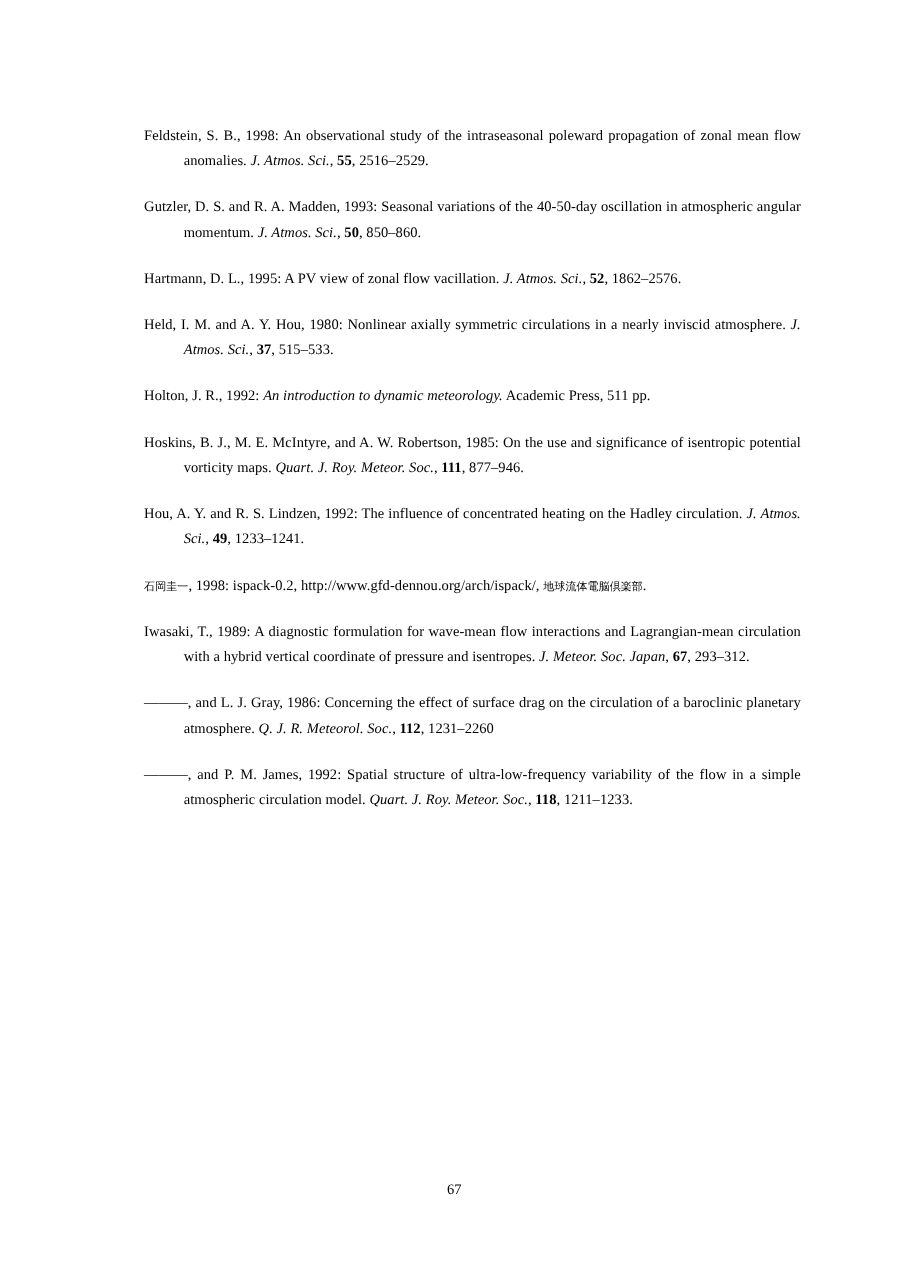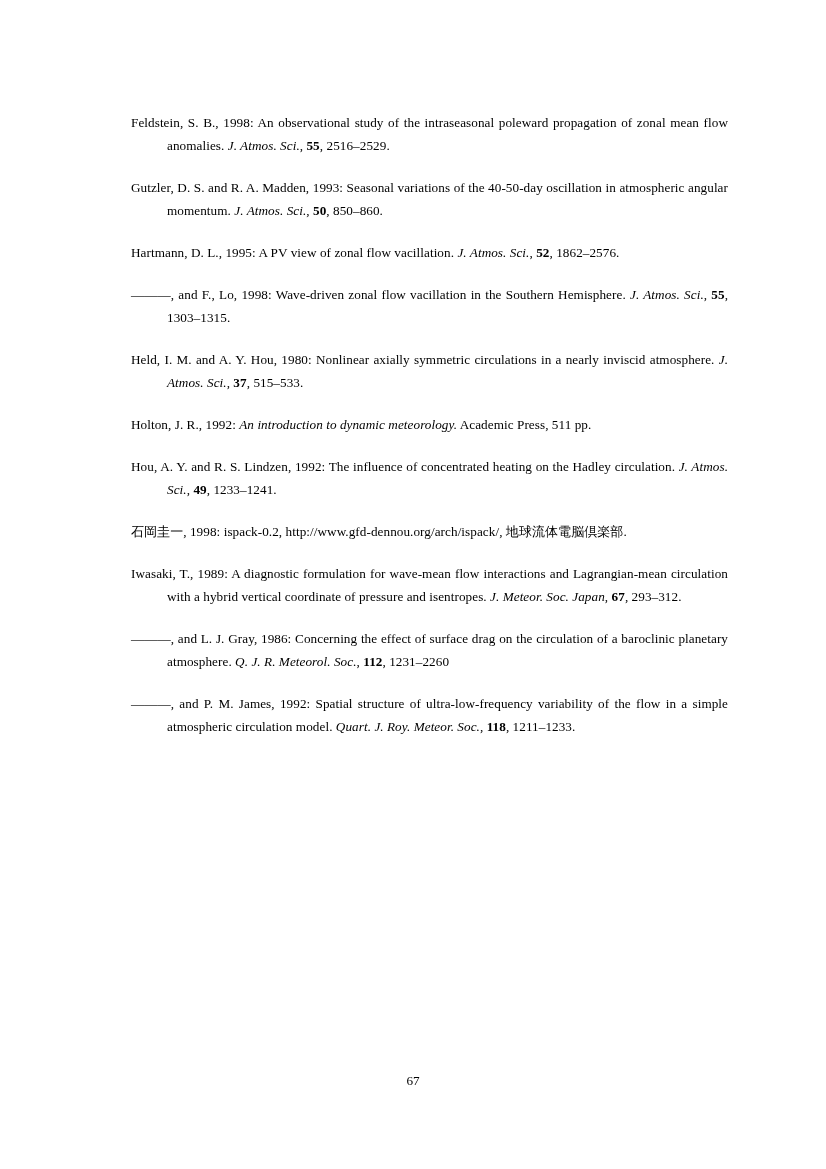"———, and F., Lo, 1998:" p.ref { html: <p><span>———, and F., Lo, 1998: Wave-driven zonal flow vacillation in the Southern Hemisphere. </span><span>J. Atmos. Sci.</span><span>, </span><span>55</span><span>, 1303–1315.</span></p> -> none }
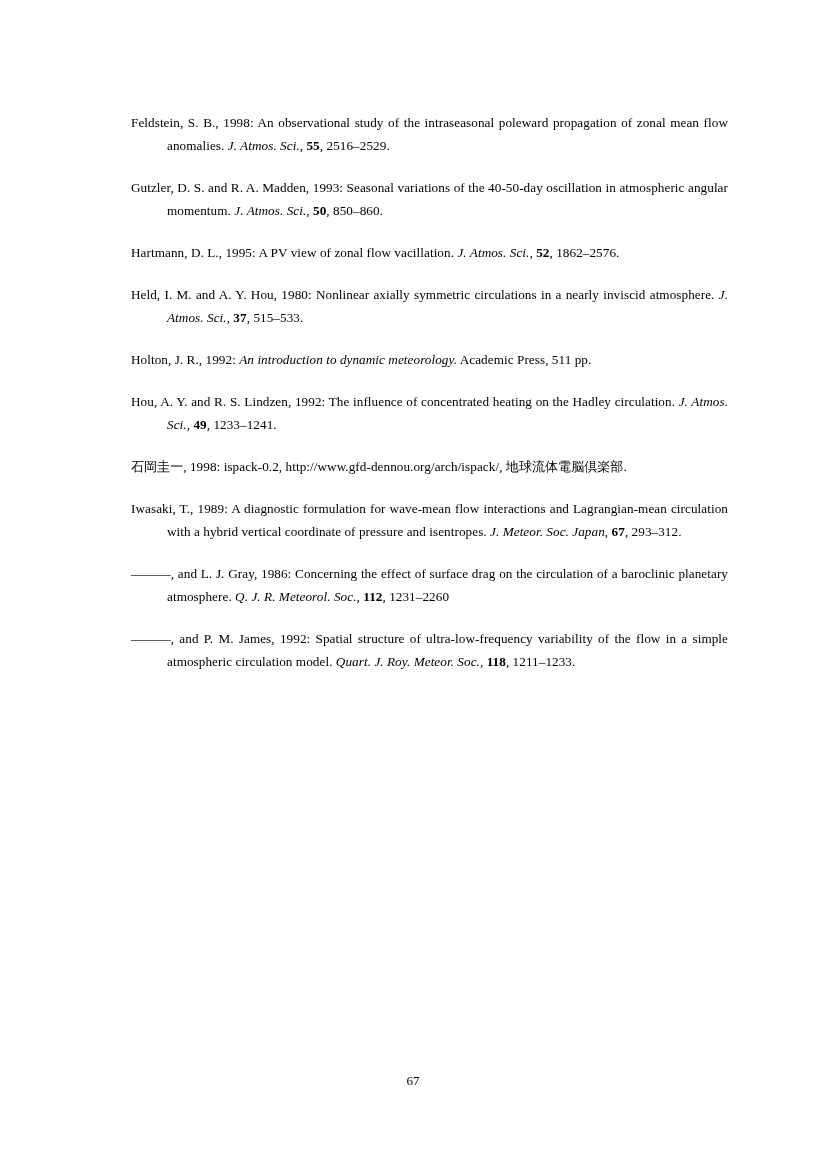"Hoskins, B. J., M. E." p.ref { html: none -> <p><span>Hoskins, B. J., M. E. McIntyre, and A. W. Robertson, 1985: On the use and significance of isentropic potential vorticity maps. </span><span>Quart. J. Roy. Meteor. Soc.</span><span>, </span><span>111</span><span>, 877–946.</span></p> }
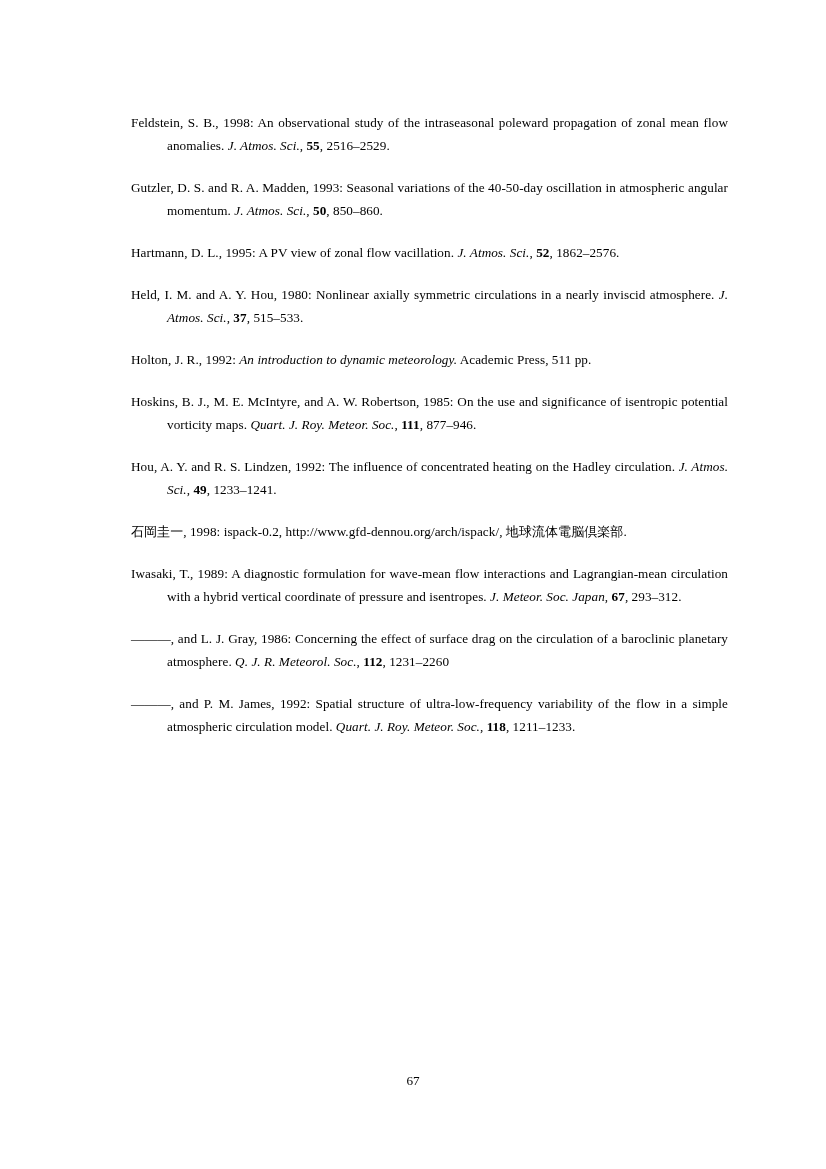"石岡圭一" .cjk { font-size: 13px -> 10px }
